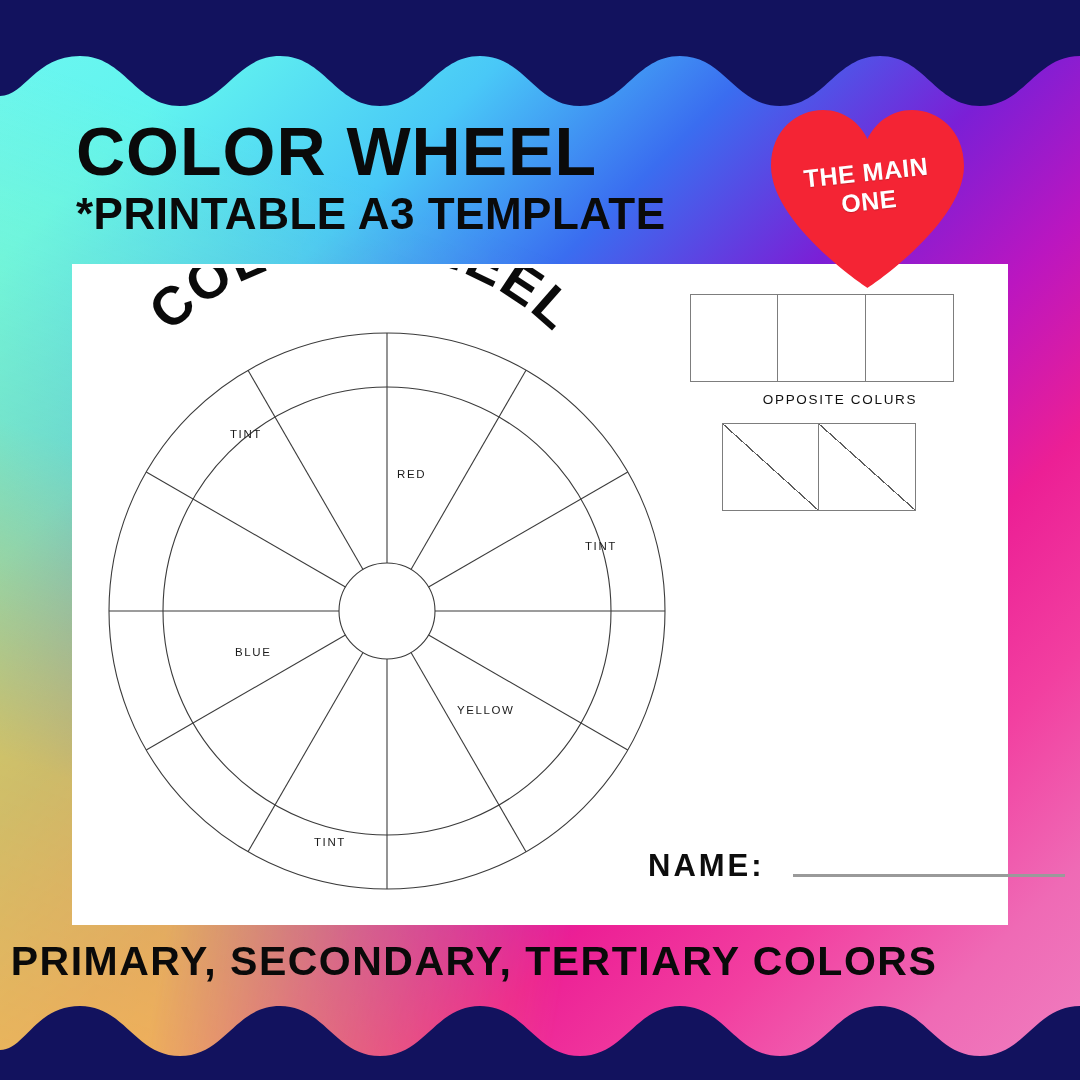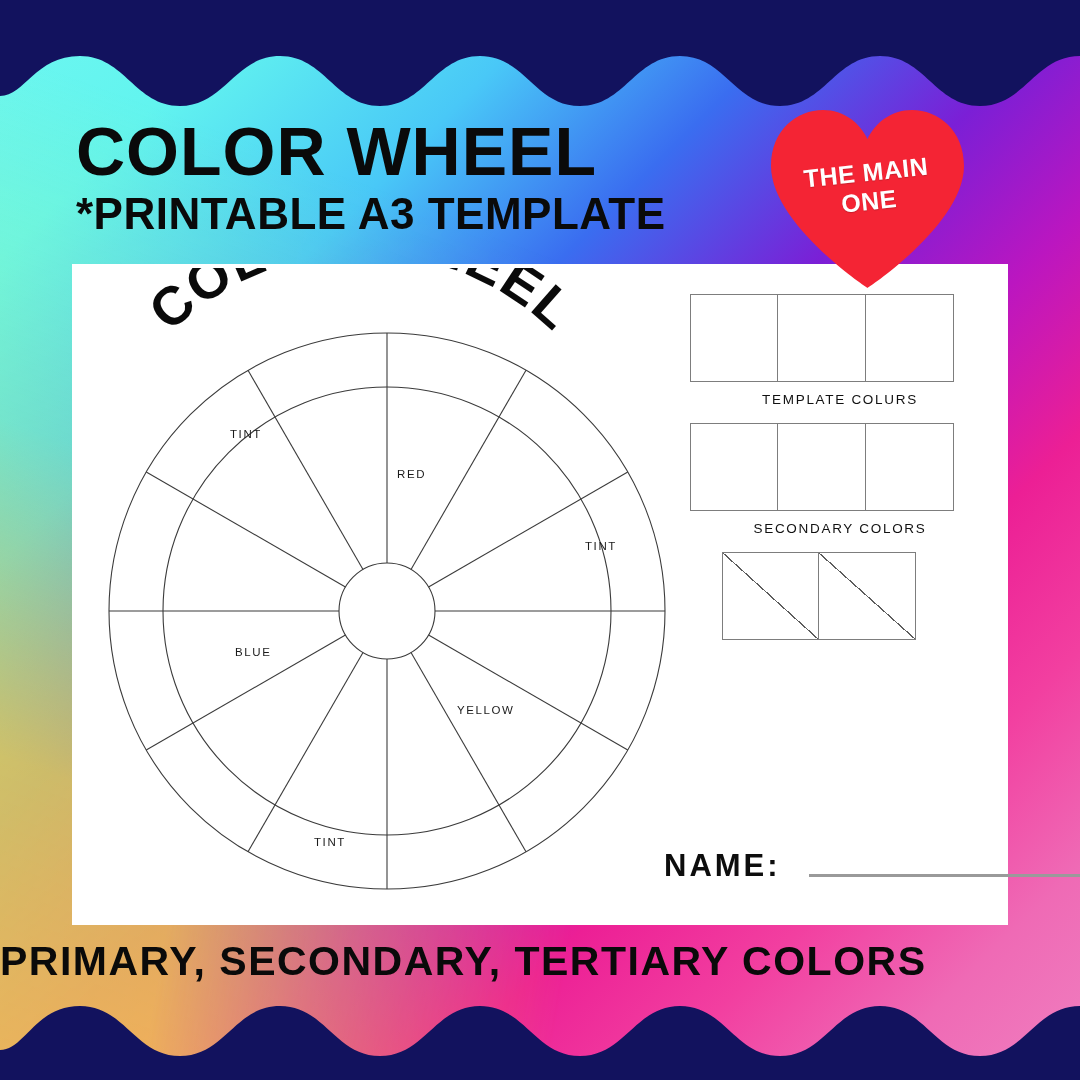"TEMPLATE COLURS" div.legend-caption { text: TEMPLATE -> OPPOSITE }
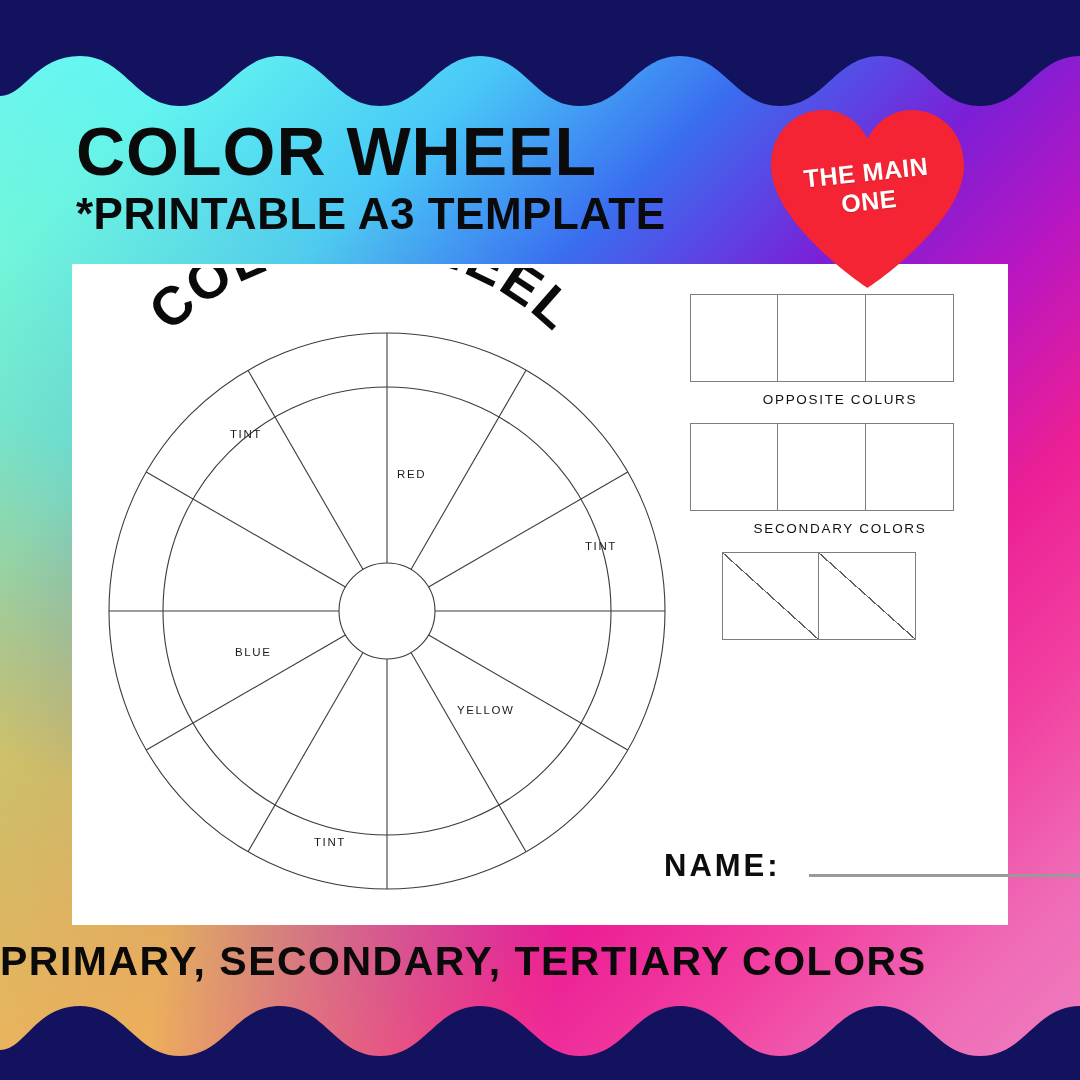"SECONDARY COLORS" div.legend-group { html: <div> <div> <div></div> <div></div> <div></div> </div> <div>SECONDARY COLORS</div> </div> -> none }
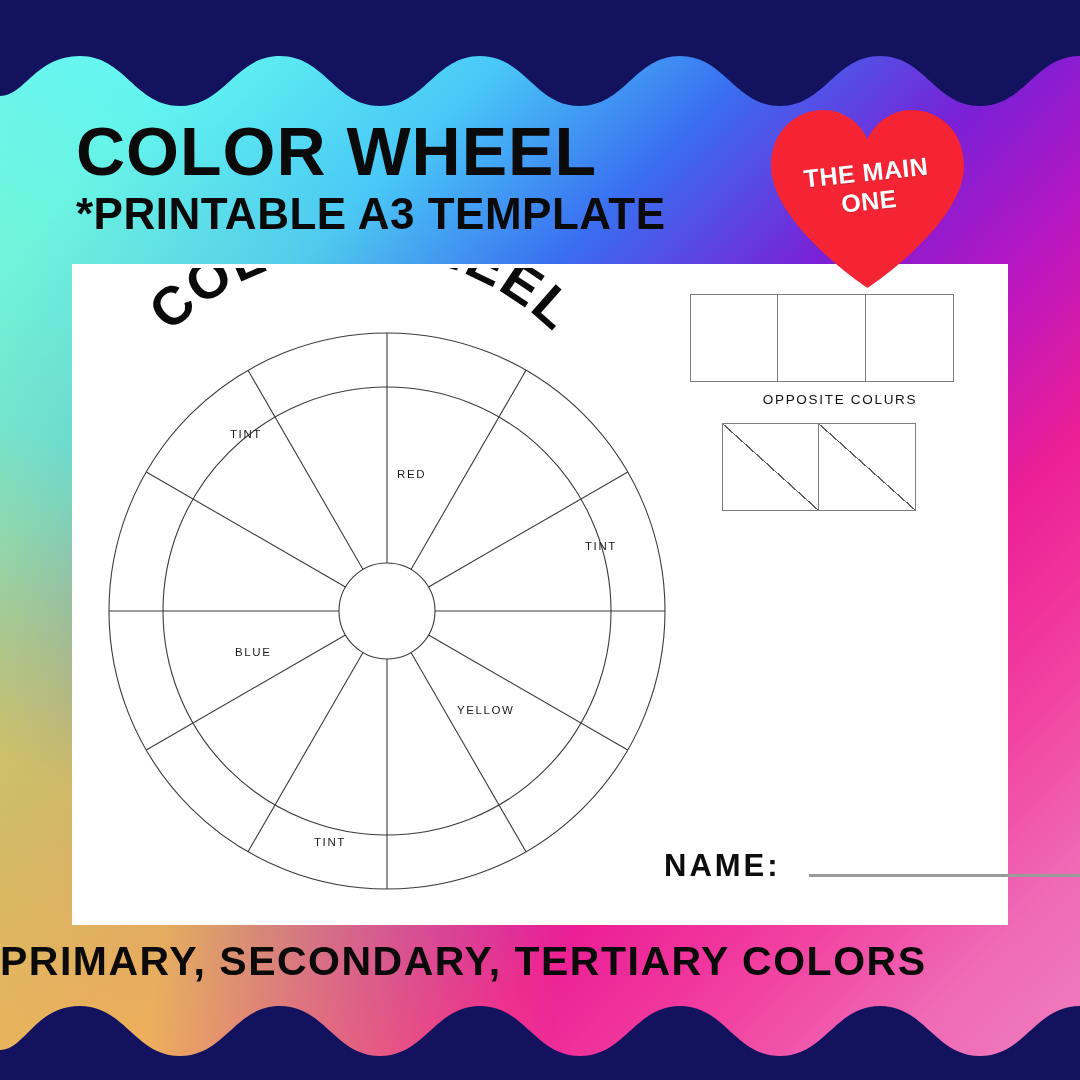"NAME:" #name-field { left: 592px -> 576px }
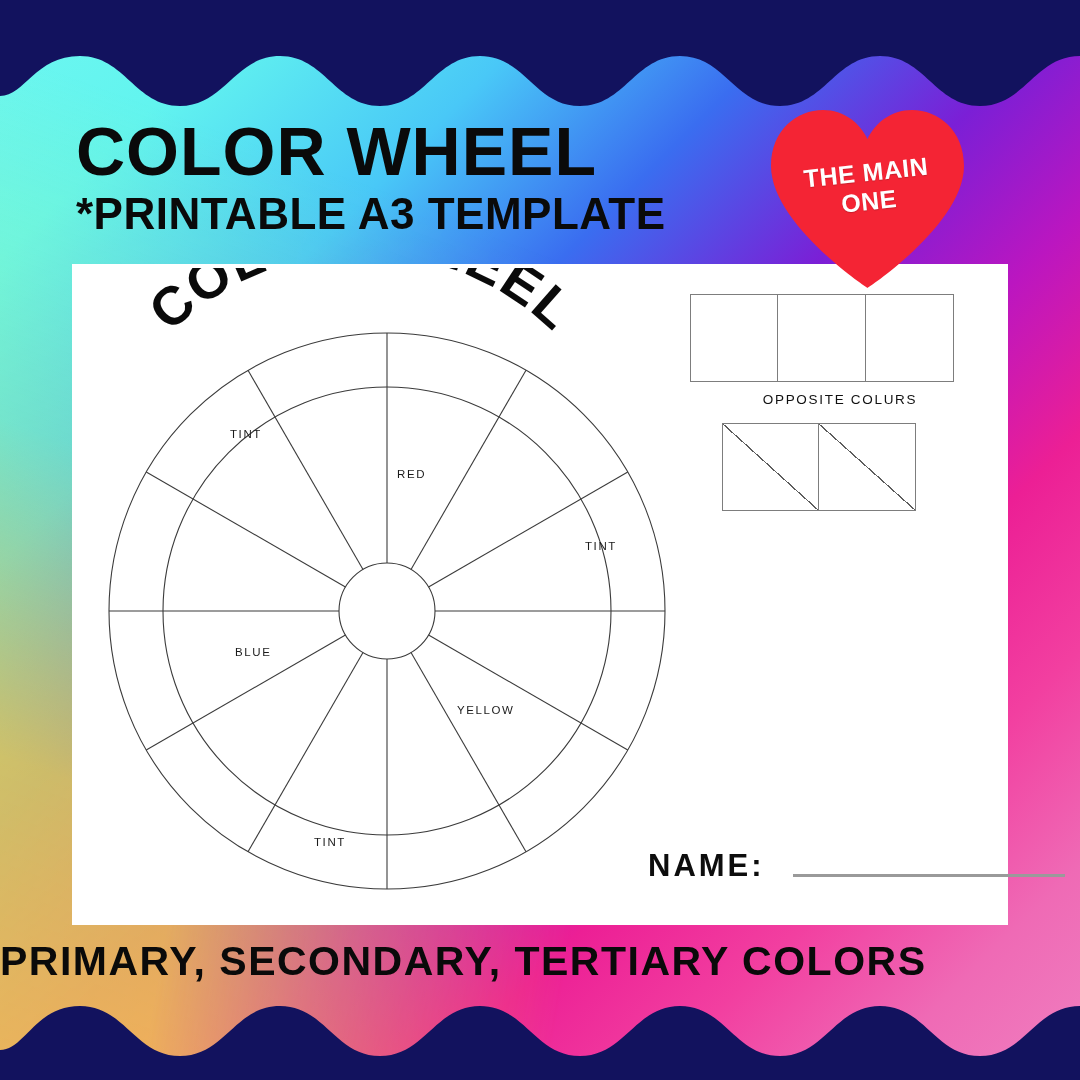"PRIMARY, SECONDARY, TERTIARY COLORS" #footer-caption { text-align: none -> center }
